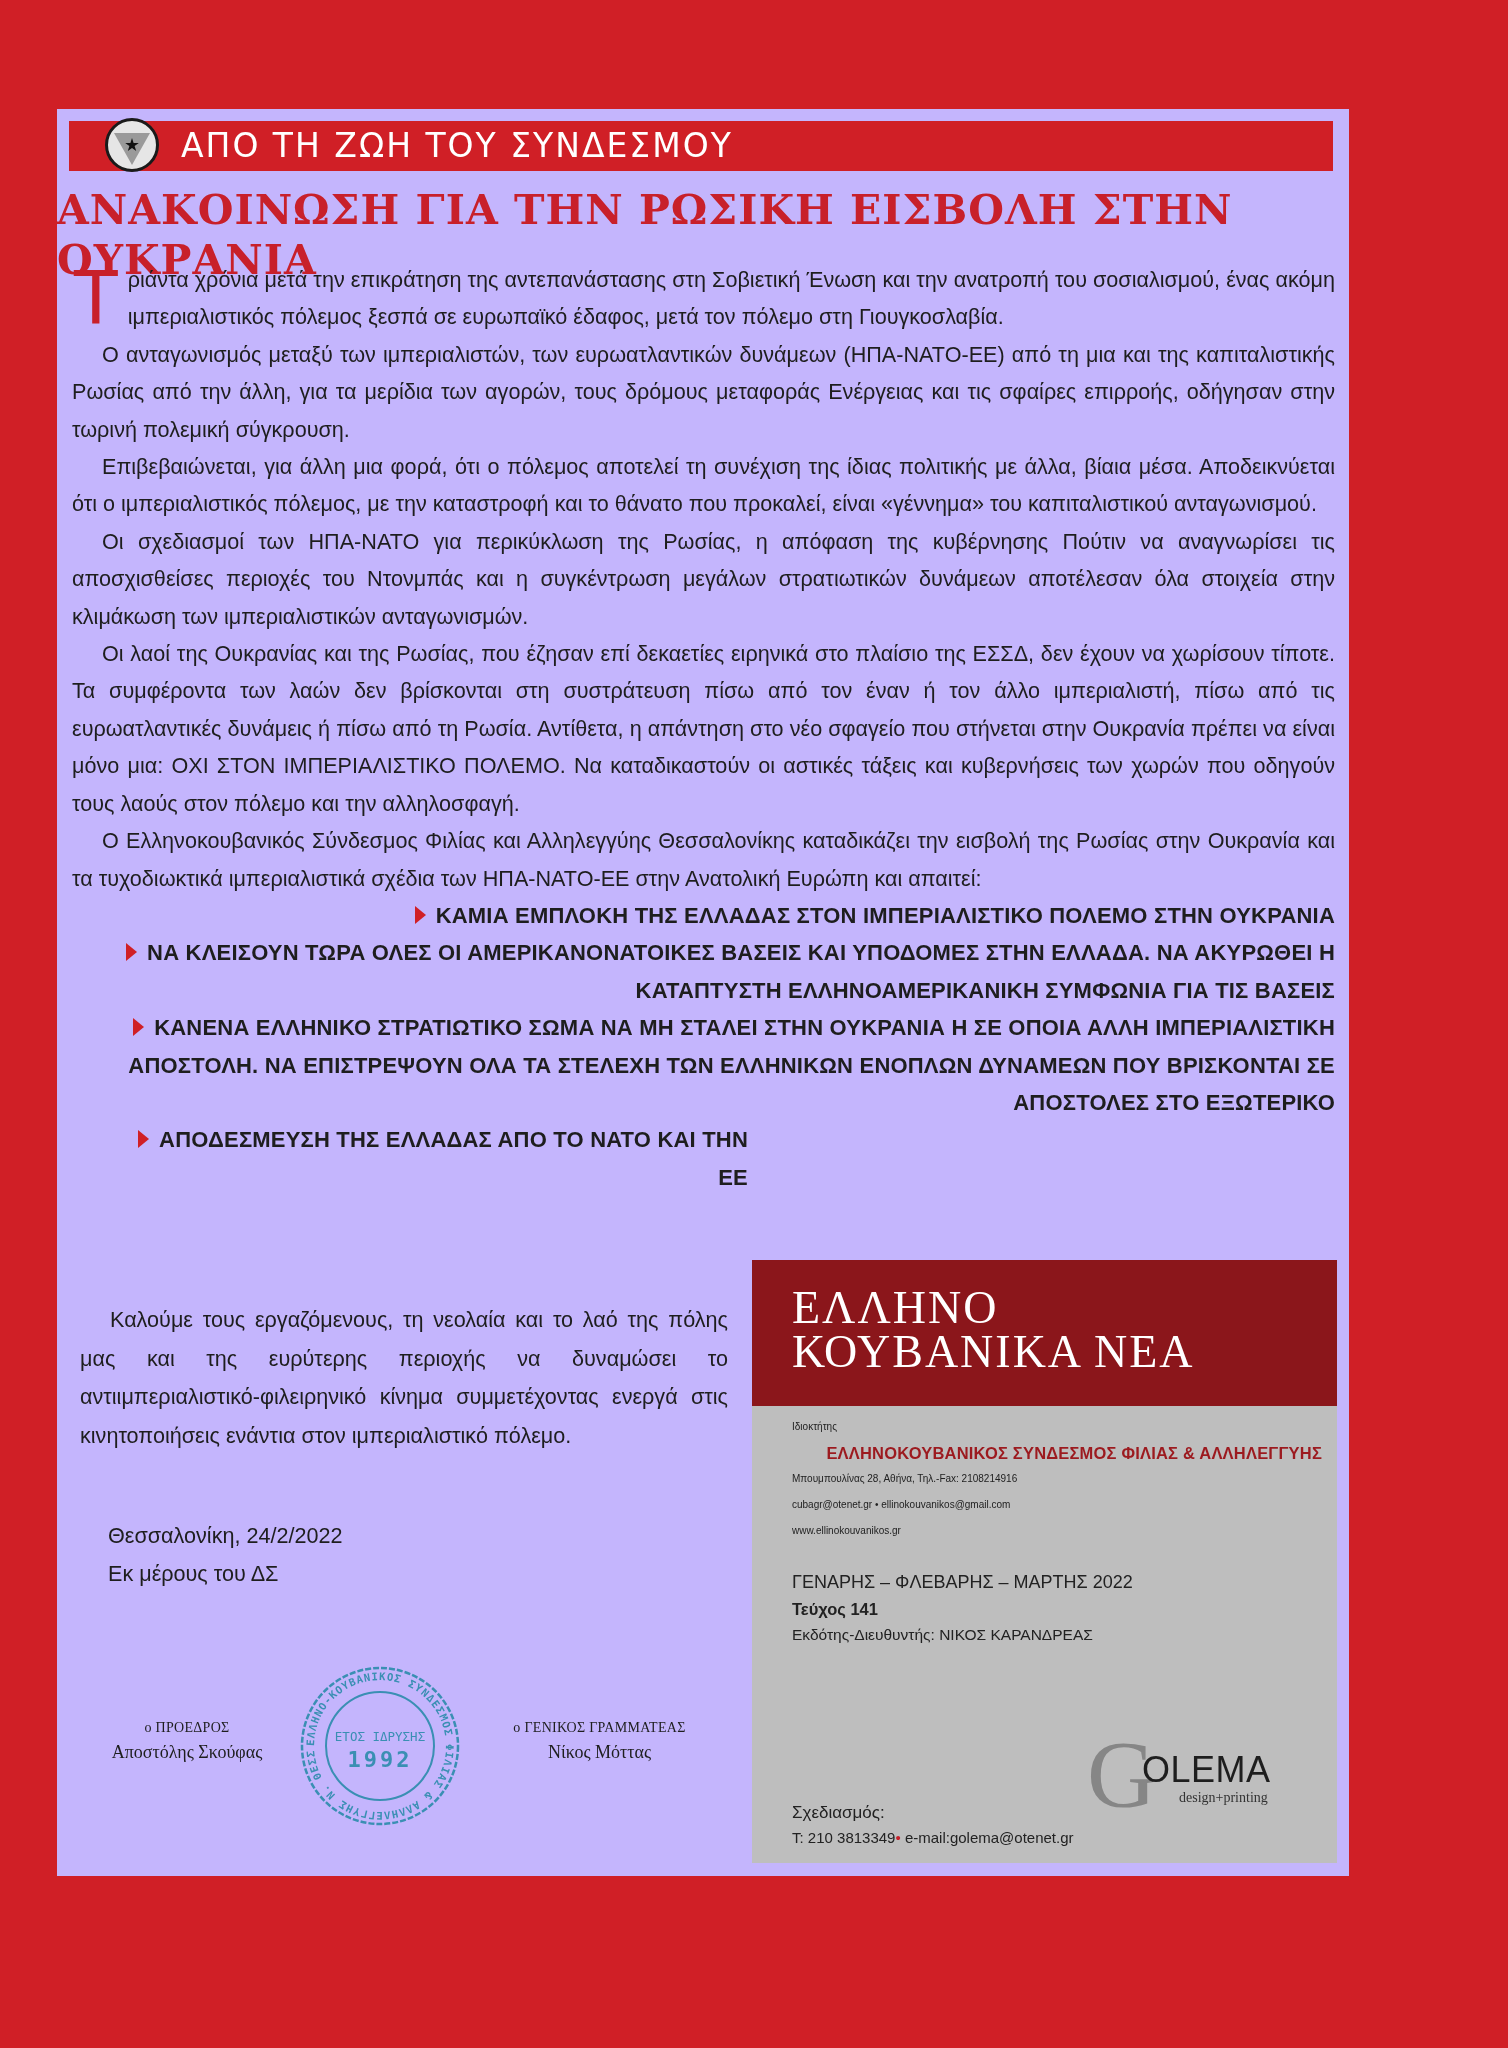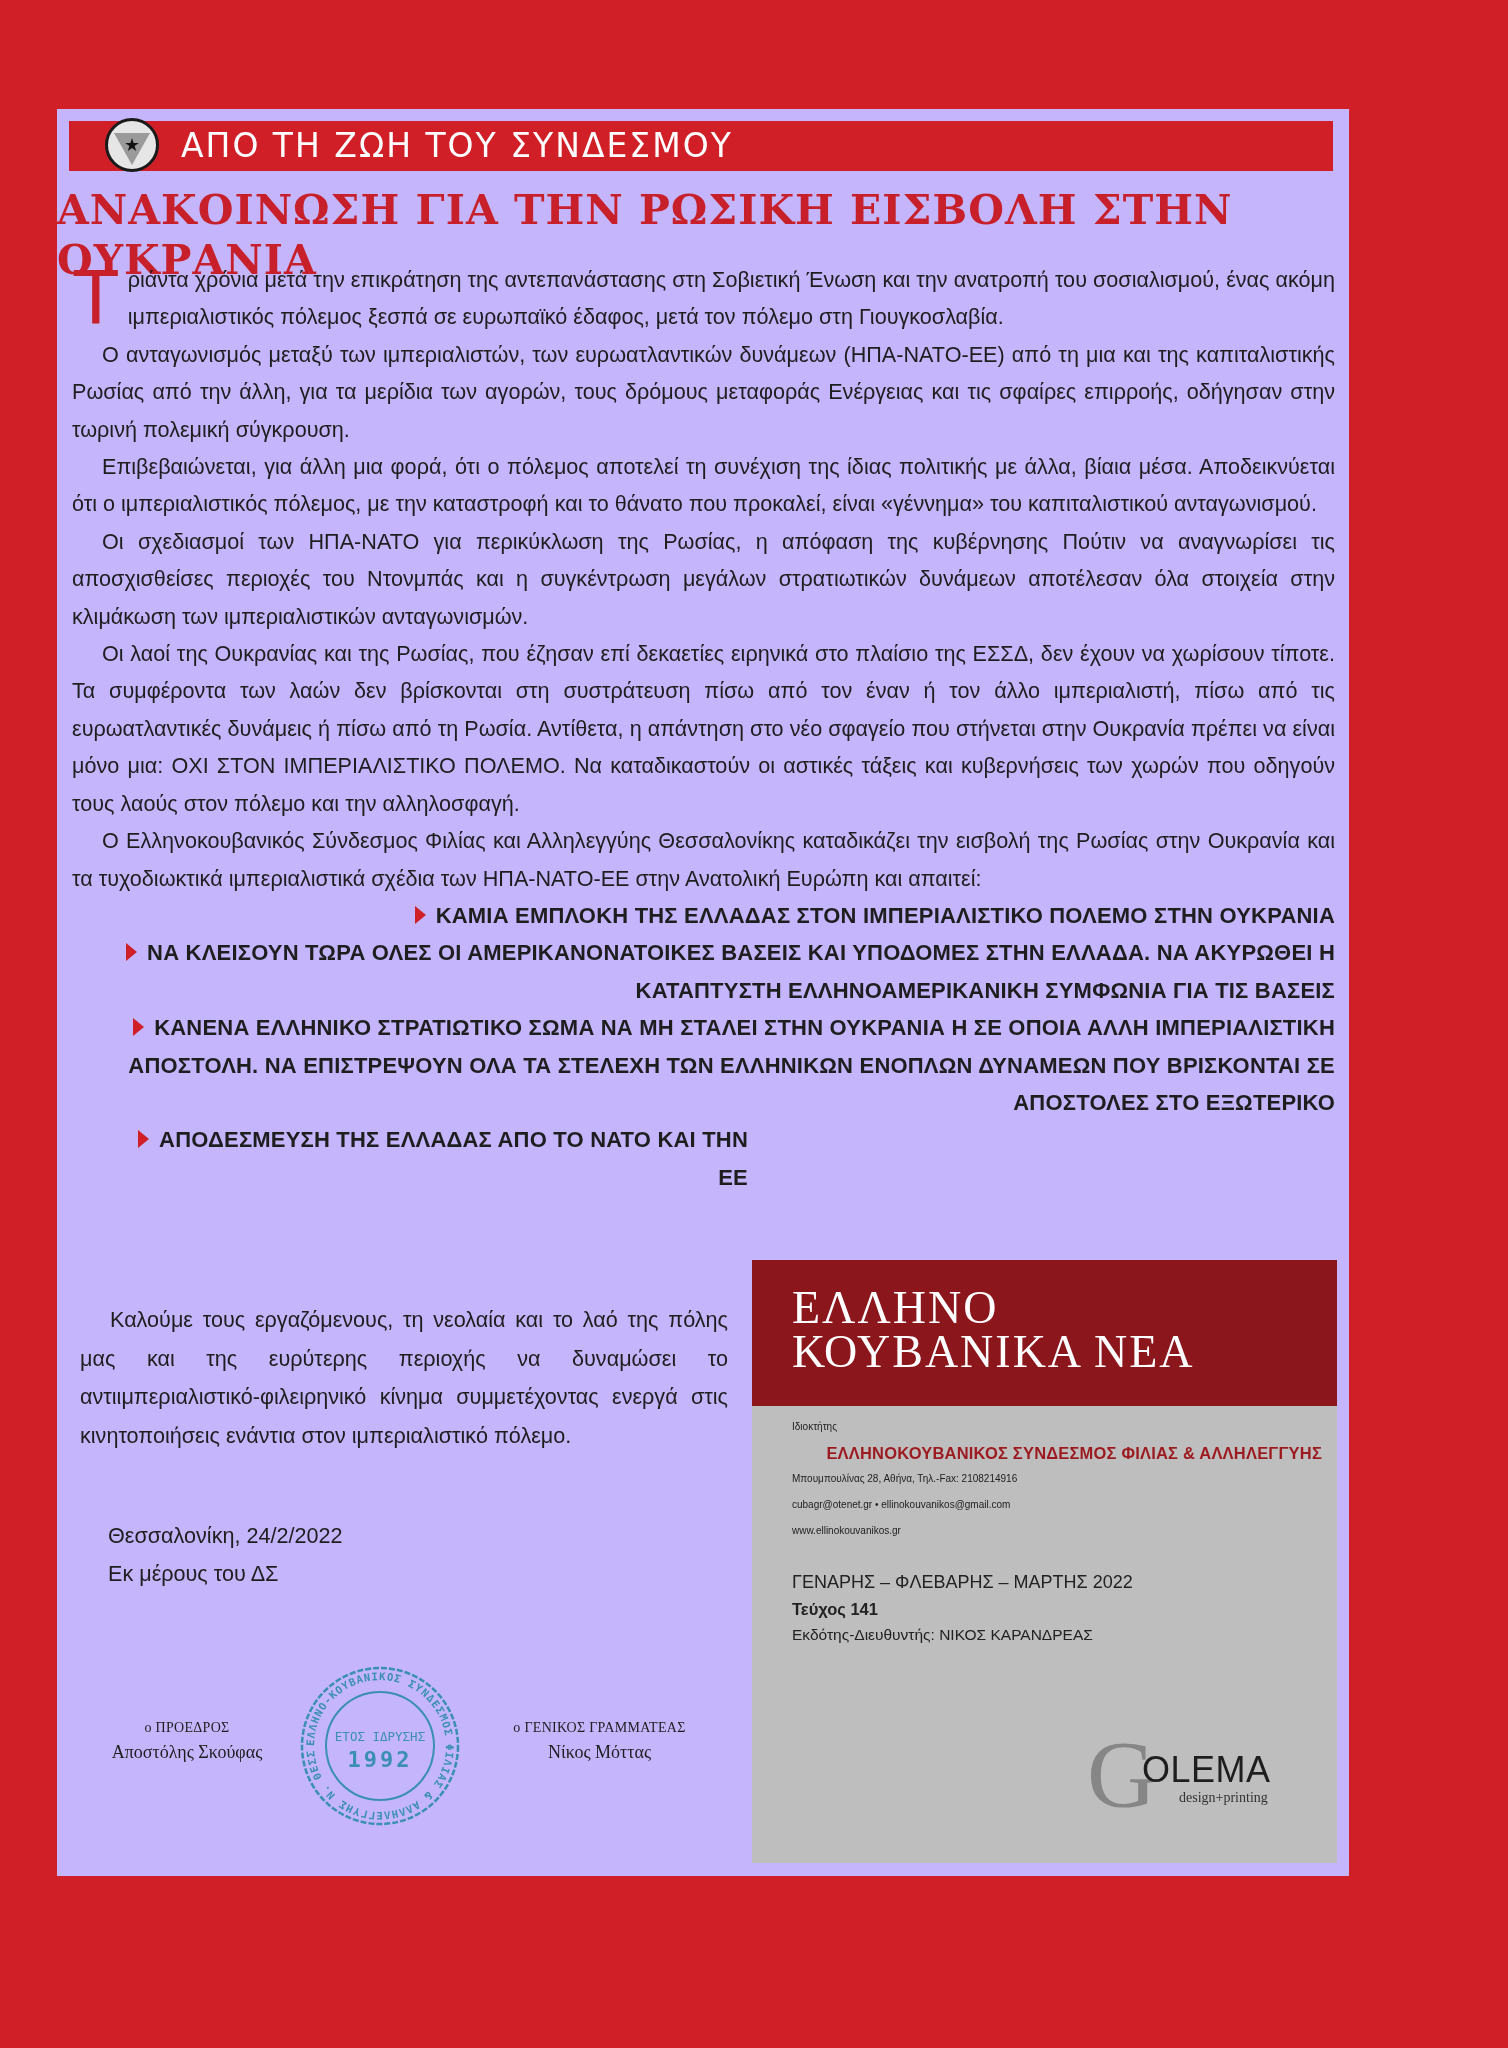"Σχεδιασμός:" div.design { html: none -> <div> <div>Σχεδιασμός:</div> <div> <span>Τ: 210 3813349</span><span>•</span> <span>e-mail:golema@otenet.gr</span> </div> </div> }
